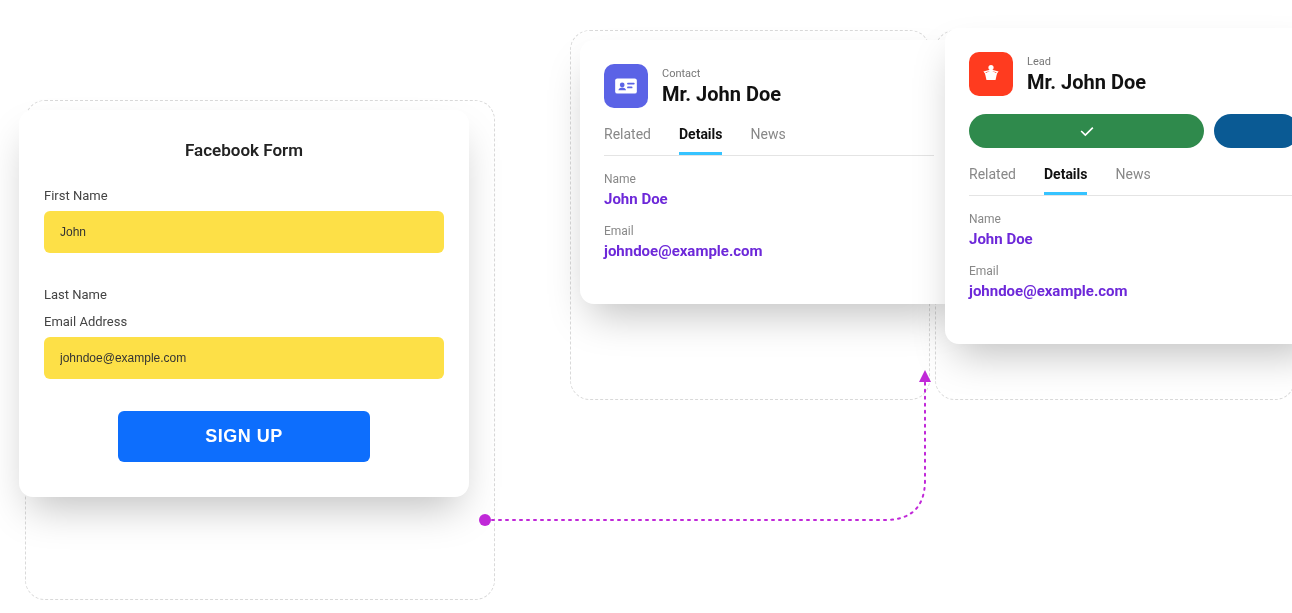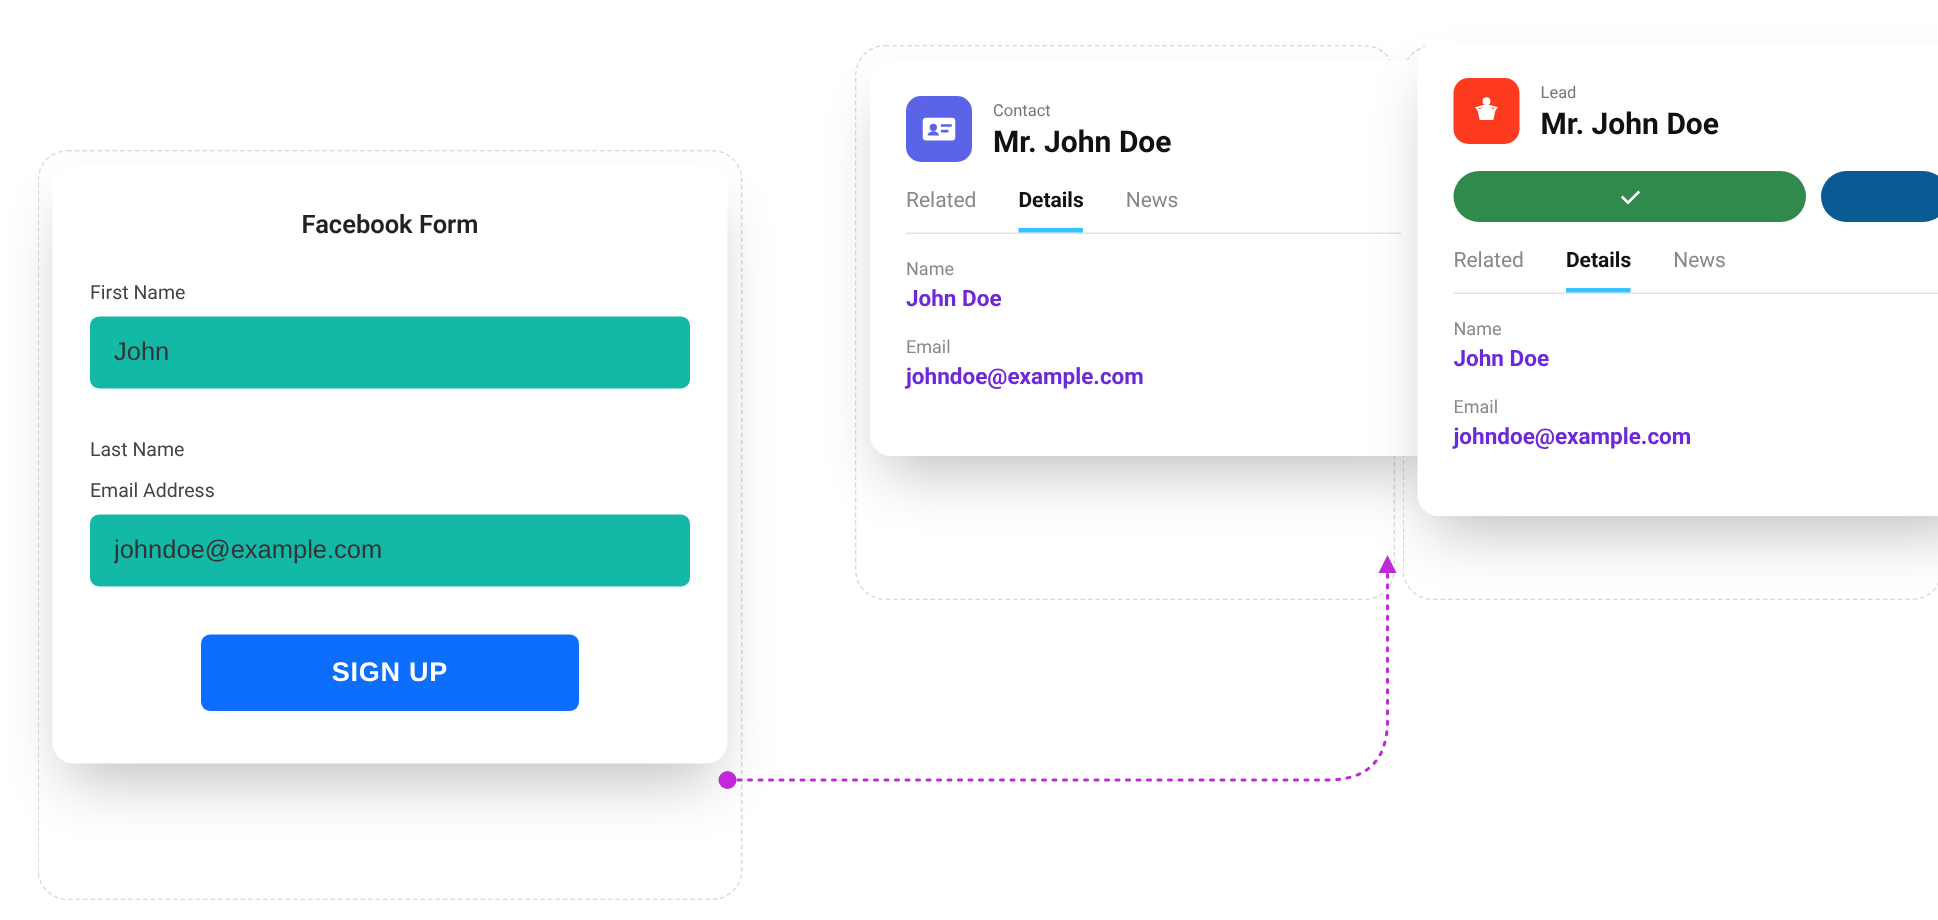"Facebook Form" .fb-card { left: 35px -> 19px }
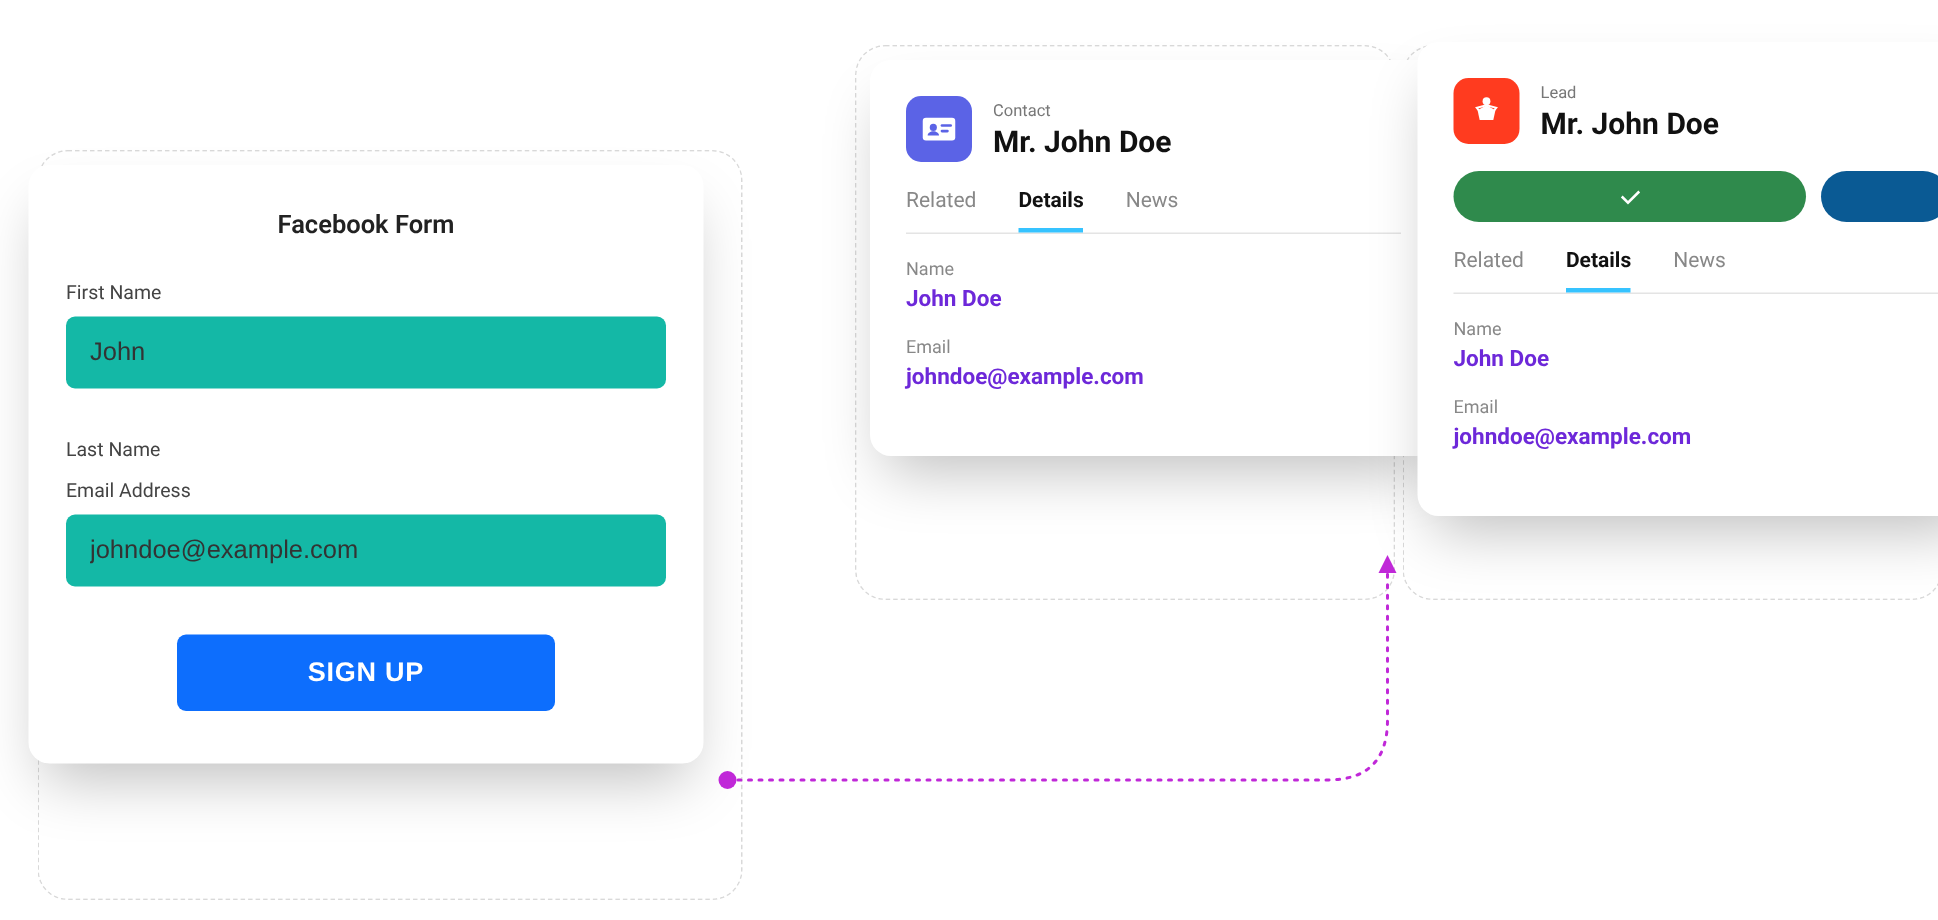"John" .fb-input { background: #14b8a6 -> #fde047; font-size: 17px -> 12px }
